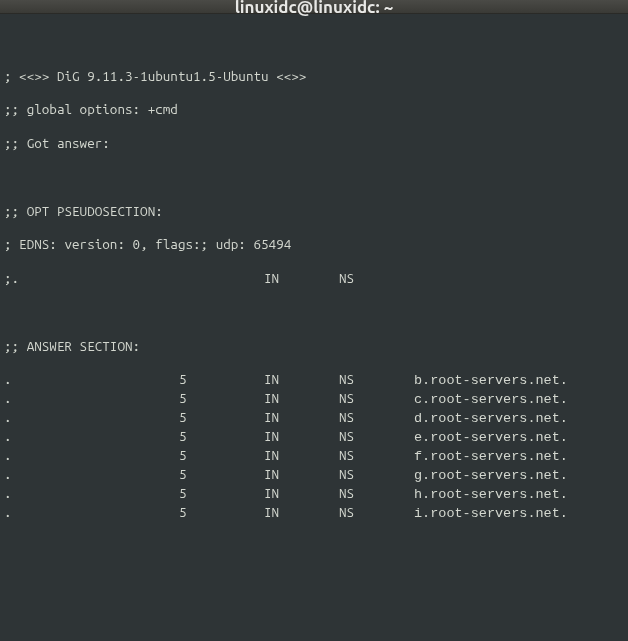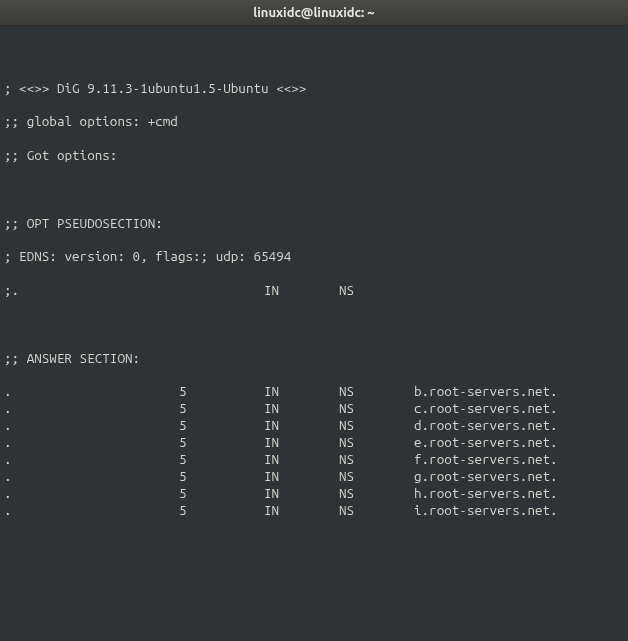"linuxidc@linuxidc: ~" .titlebar { font-size: 13px -> 17px; height: 26px -> 14px }
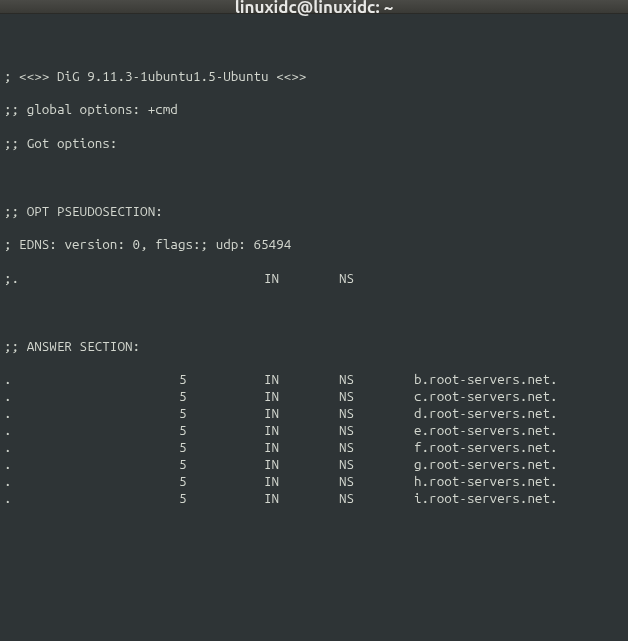";; Got options:" span.line { text: options -> answer }
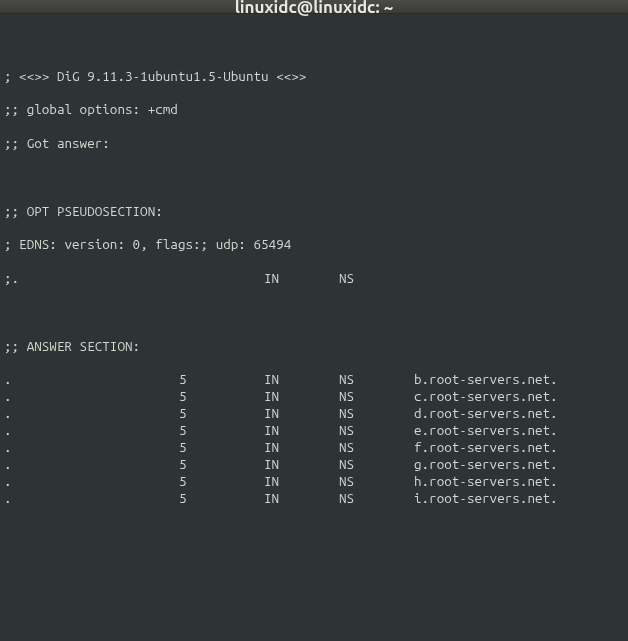"b.root-servers.net." .c4 { font-family: none -> Liberation Mono, monospace }
